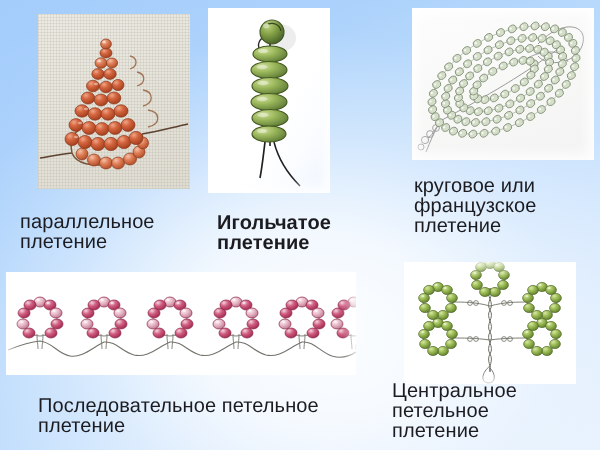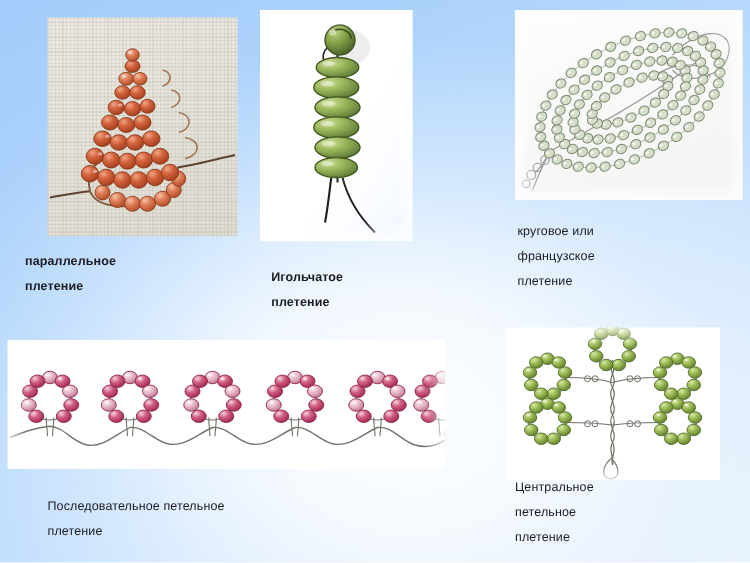"круговое или" .caption { font-size: 10px -> 20px }
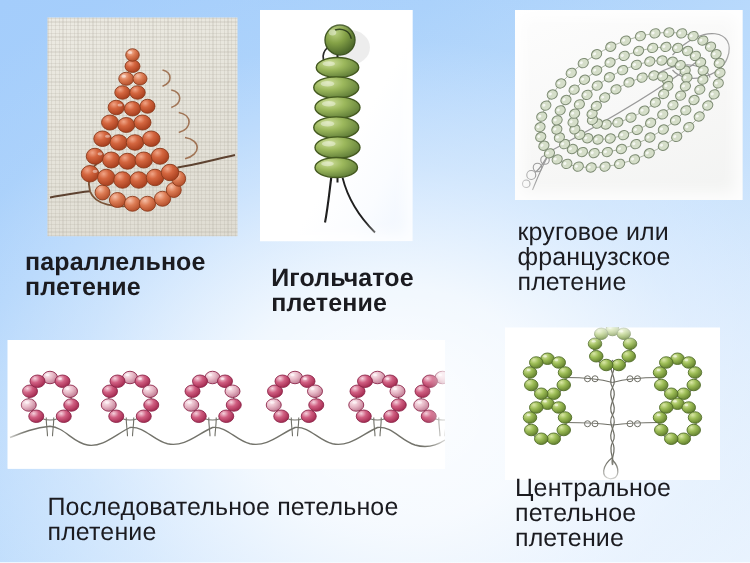"параллельное" div.caption { font-weight: bold -> none; top: 200px -> 212px }
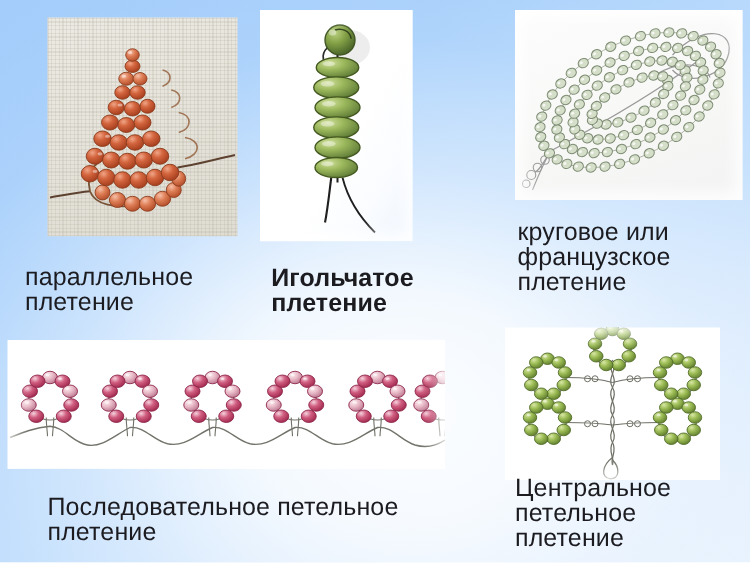"Центральное" div.caption { left: 412px -> 392px }
